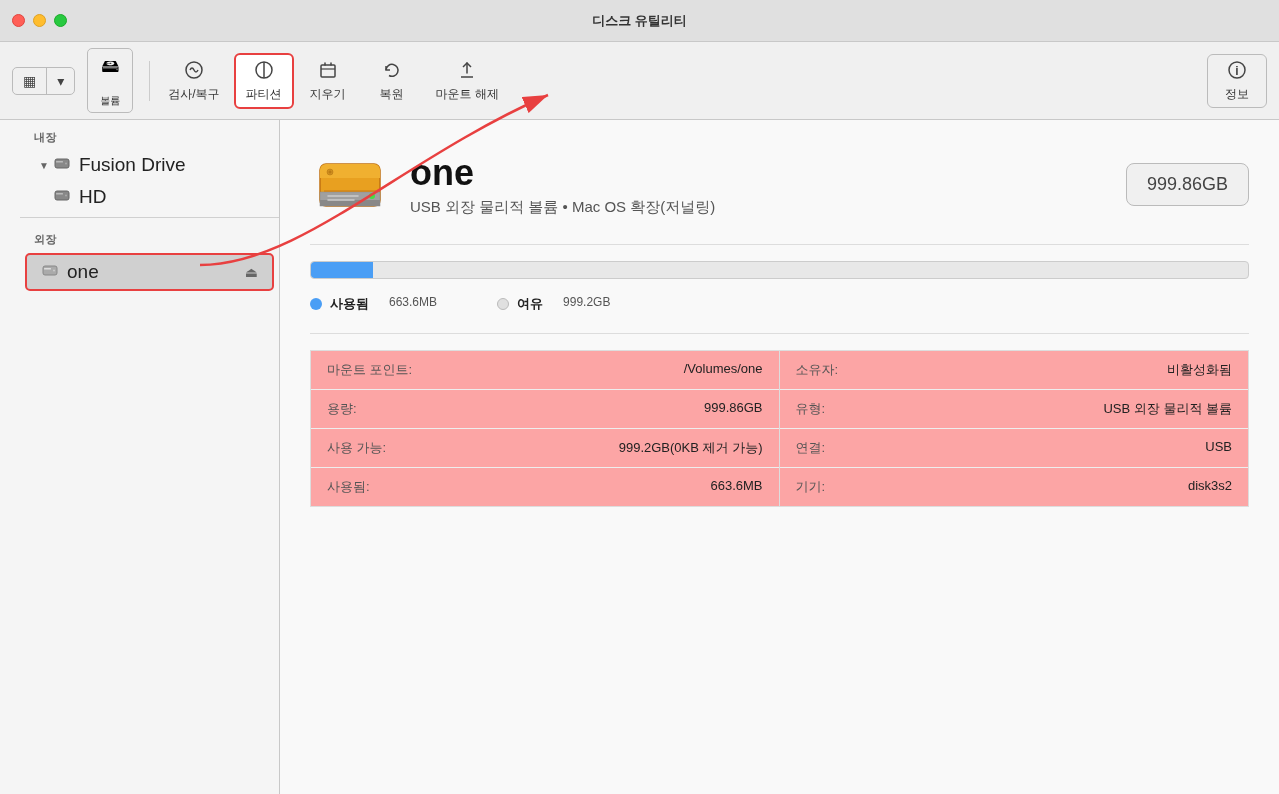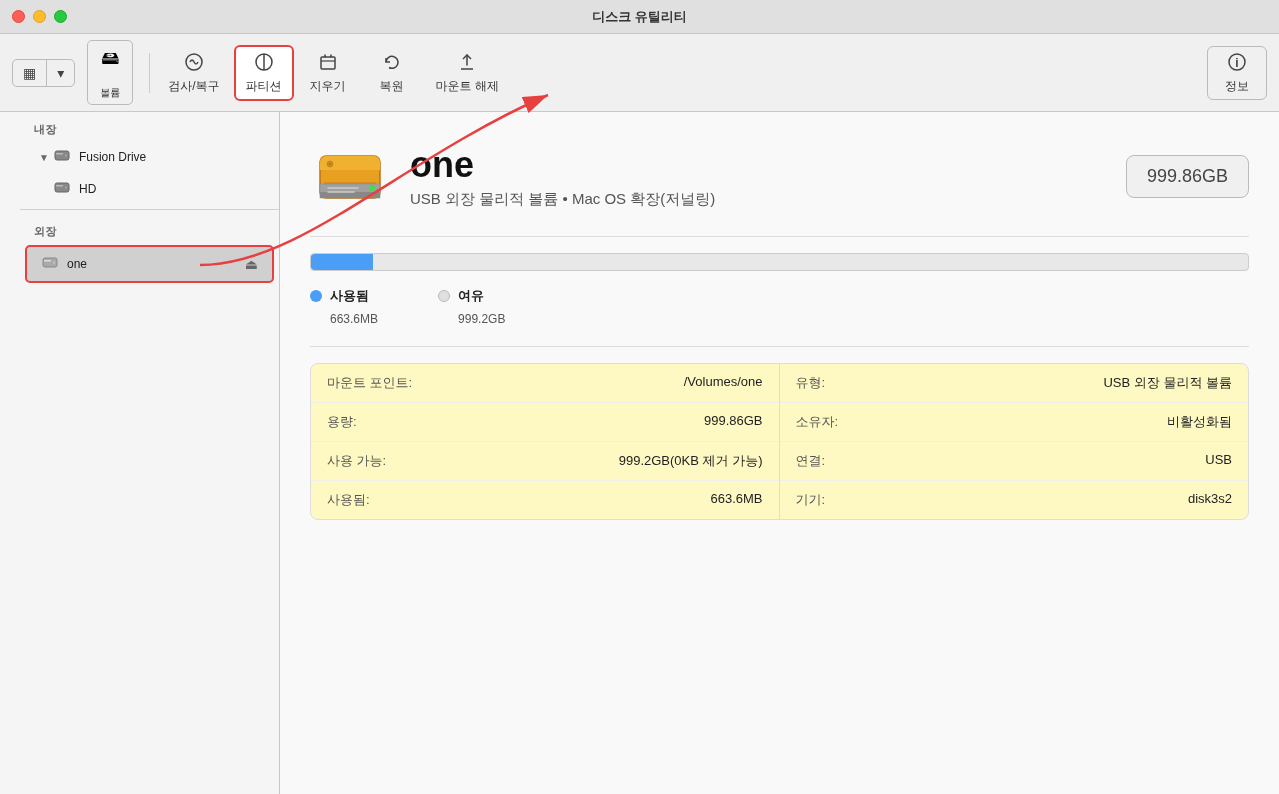"디스크 유틸리티" .title-bar { height: 34px -> 42px }
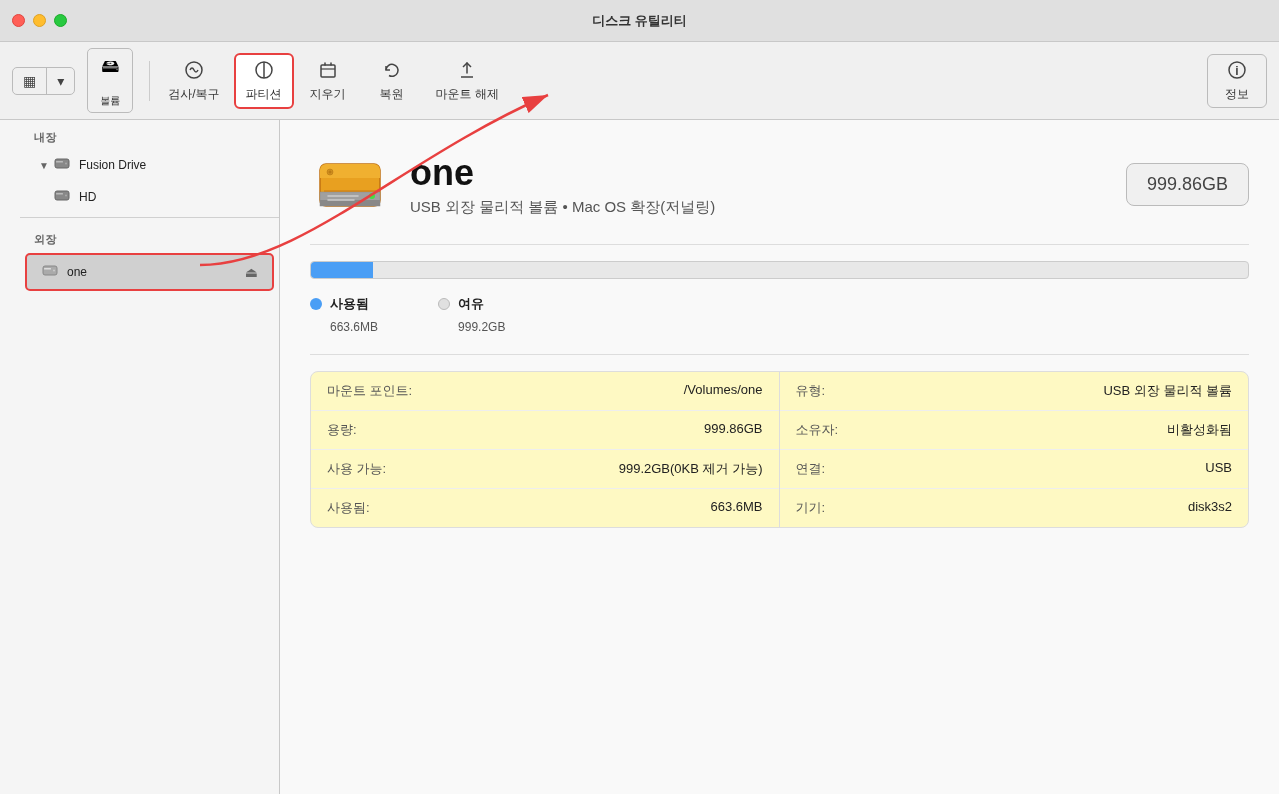"Fusion Drive" .sidebar-item-label { font-size: 12px -> 19px }
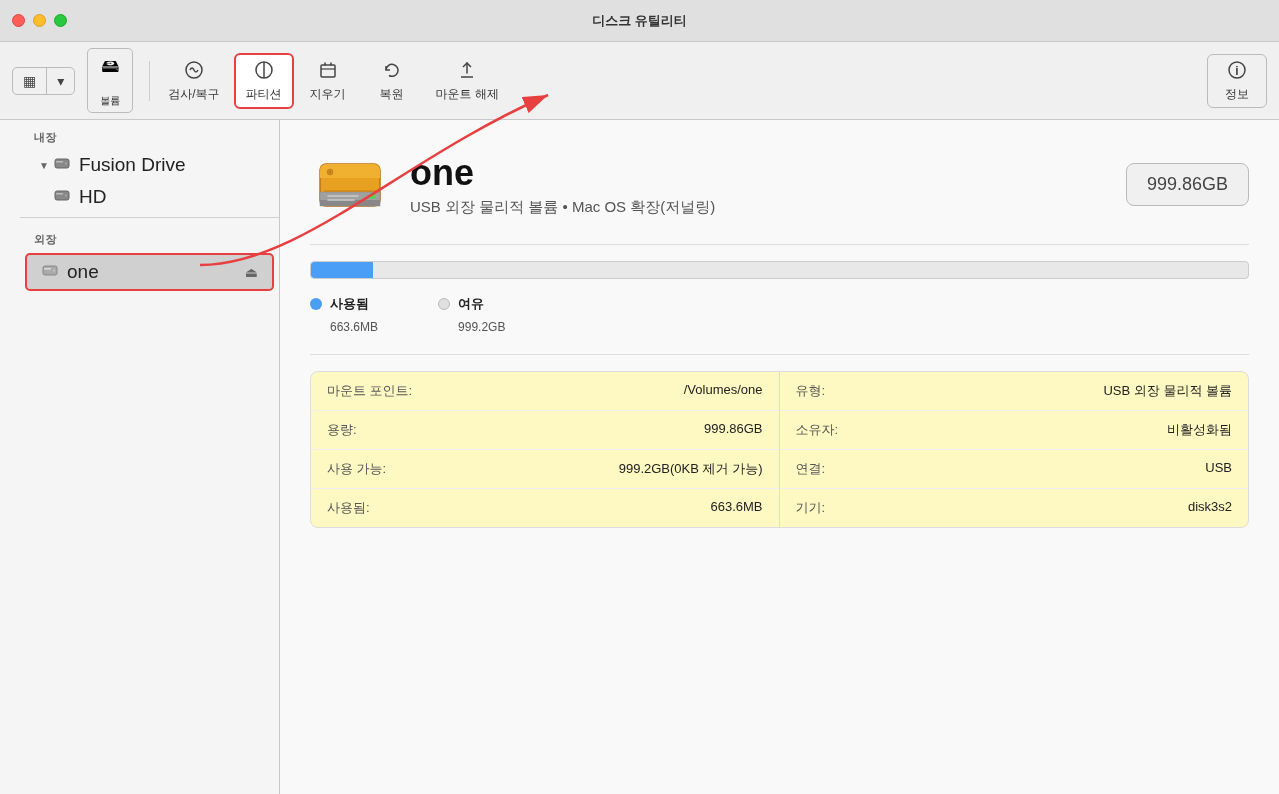"사용됨" .legend-item { flex-direction: column -> none; gap: 7px -> 0 }
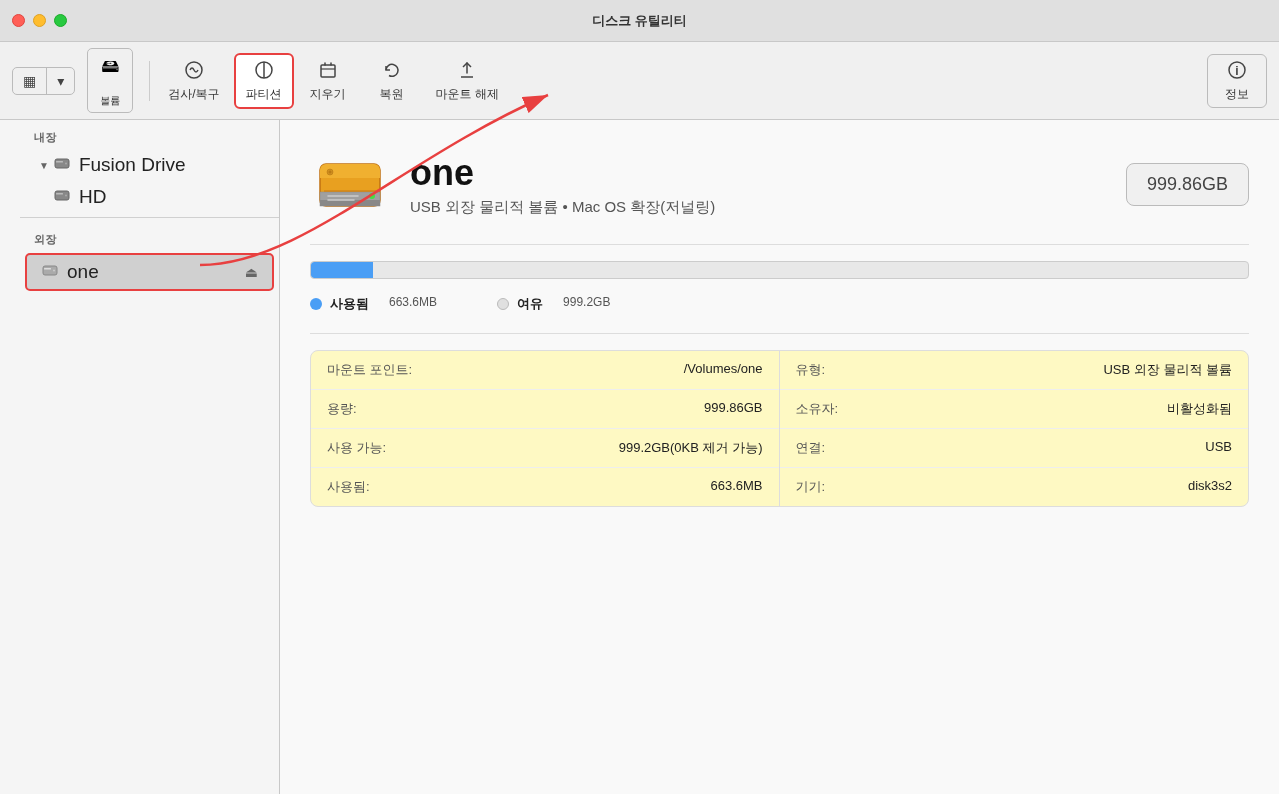"마운트 포인트:" .info-table { background: #fef9c3 -> #fca5a5; border-radius: 8px -> 0 }
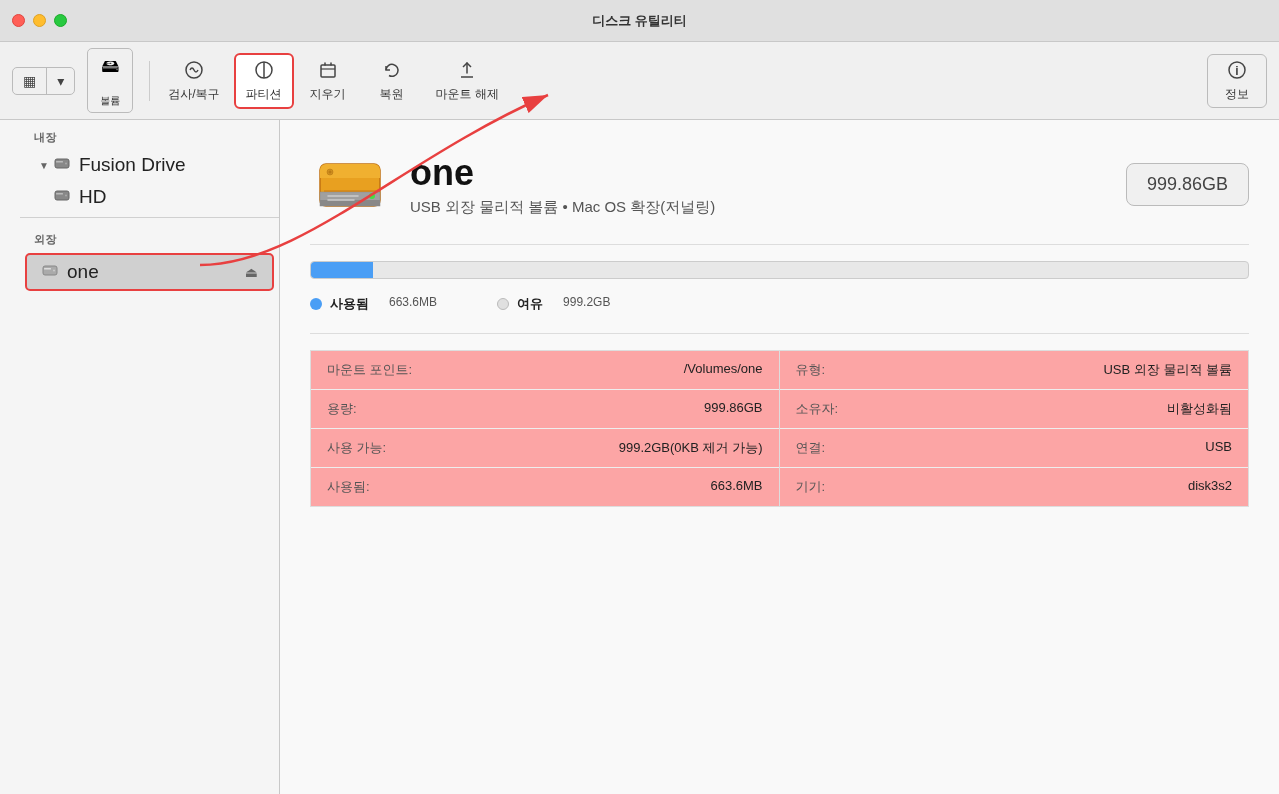"유형:" div.info-row { order: before "소유자:" -> after "소유자:" }
